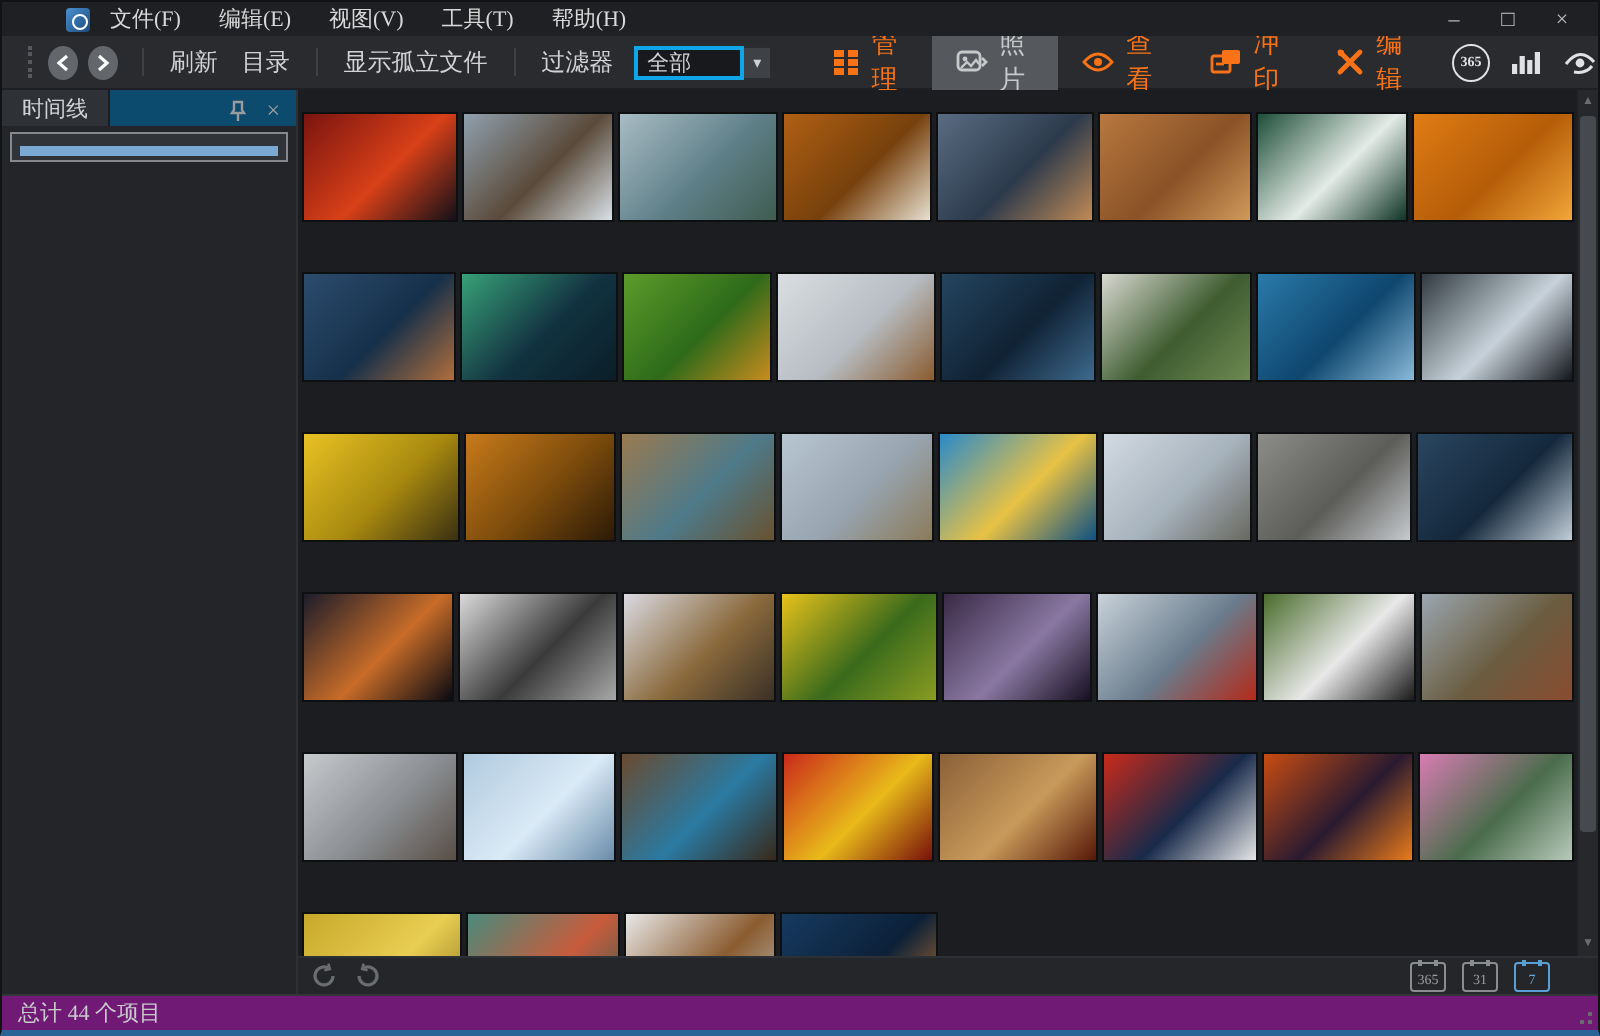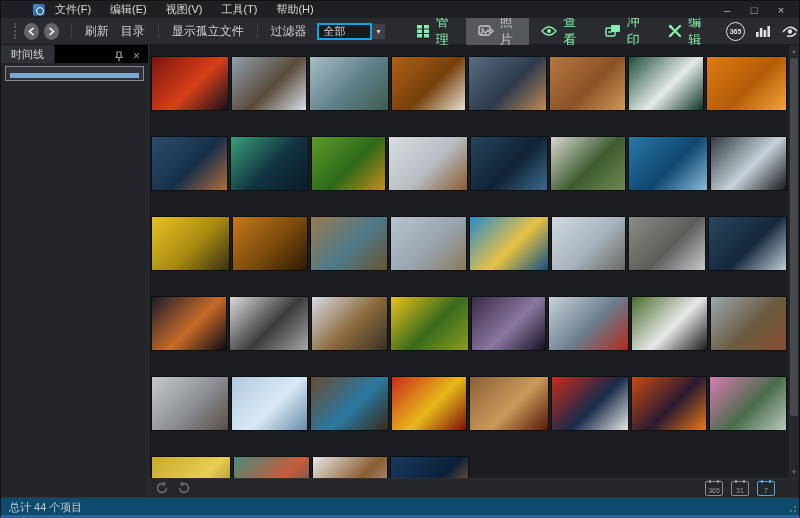"文件(F)" .window { font-family: Liberation Sans, sans-serif -> Liberation Serif, serif }
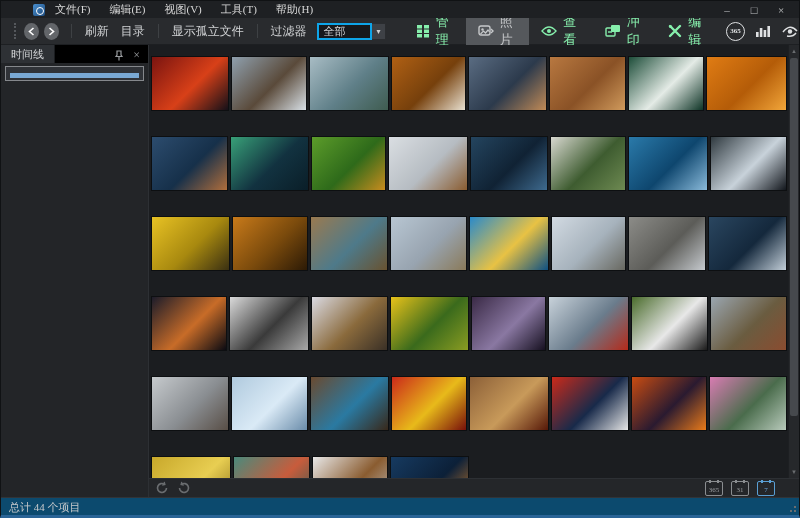"管理" .mode-tab { color: #86efac -> #f97316 }
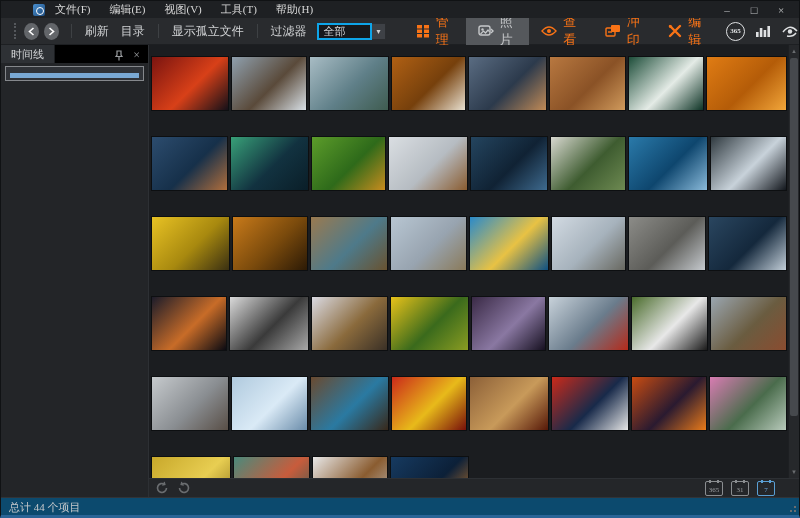"时间线" .sidebar-header { background: #000000 -> #0c4a6e }
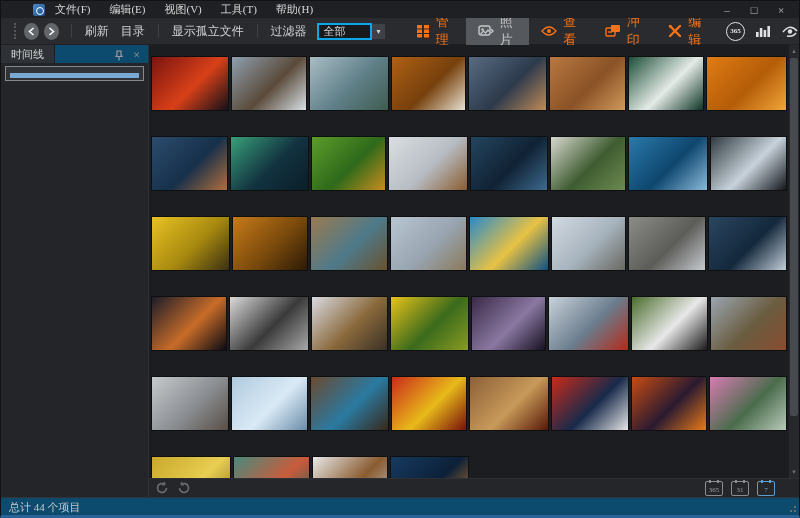"总计 44 个项目" .statusbar { align-items: flex-end -> center; background: #0c4a6e -> #701a75 }
